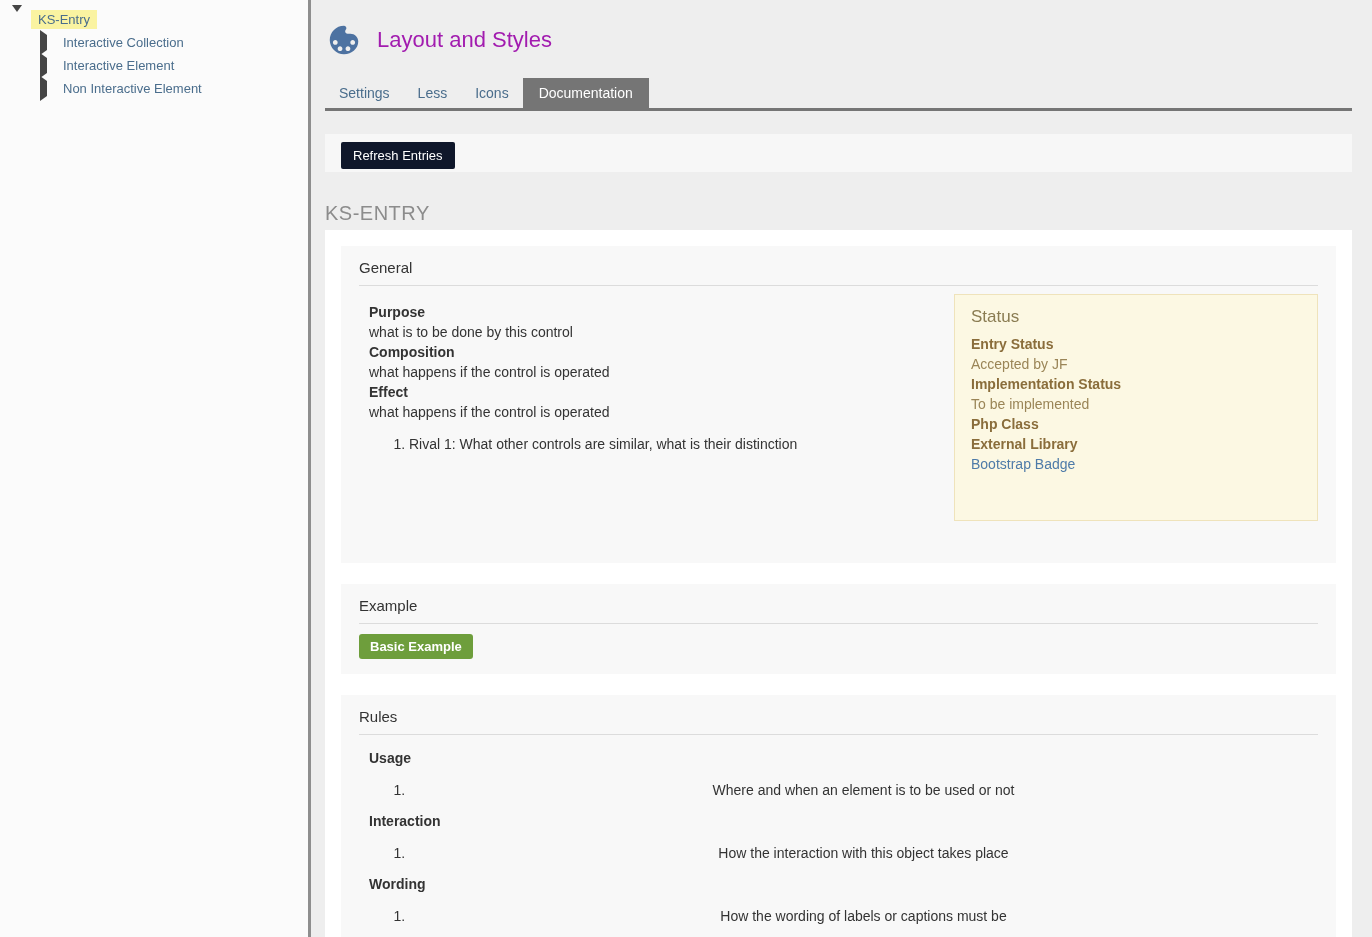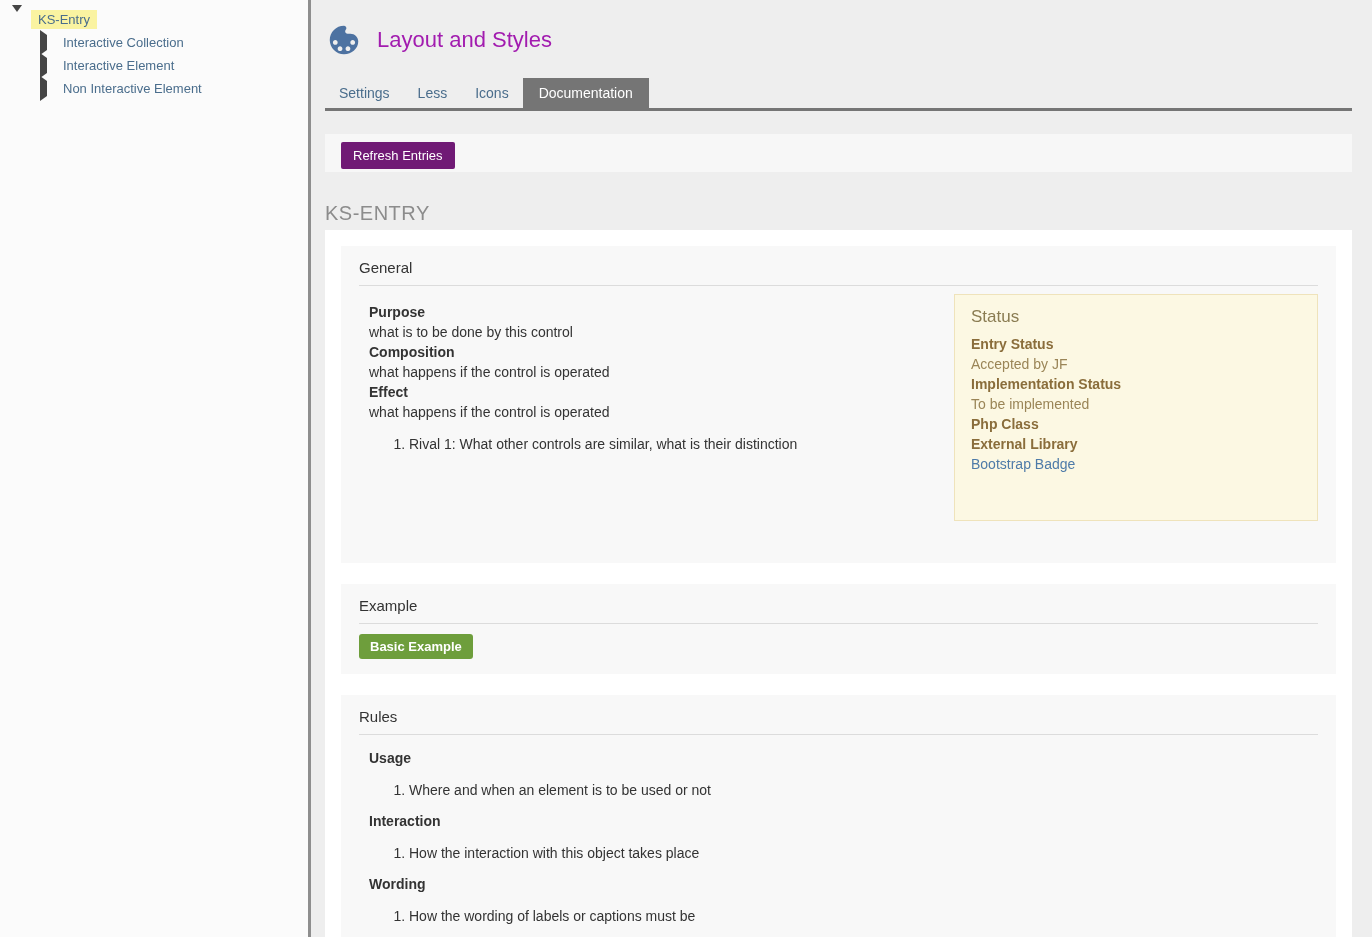"Refresh Entries" .btn-refresh { background: #701a75 -> #0f172a }
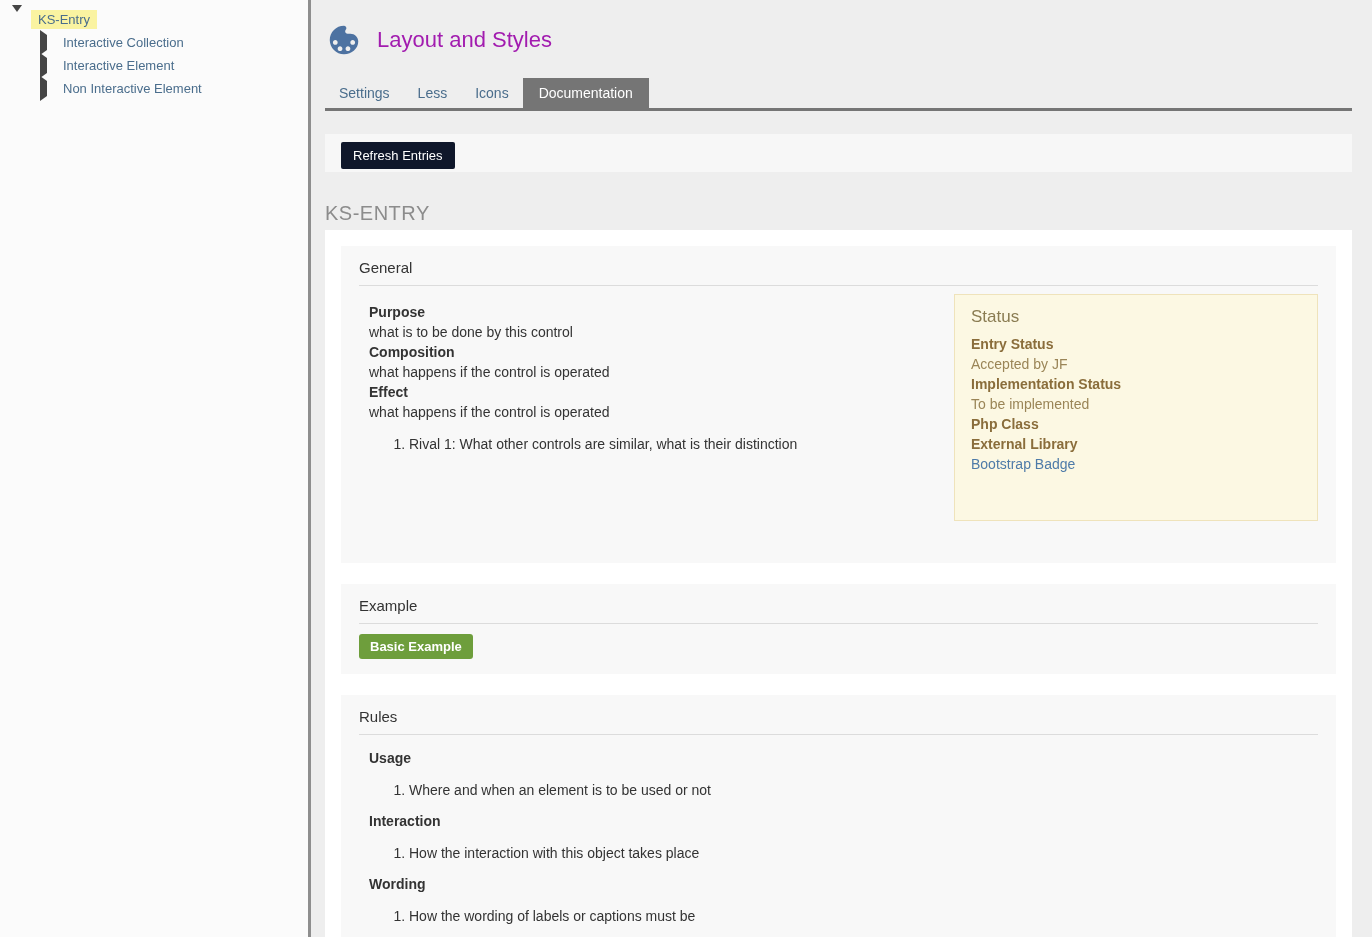"Where and when an element" .rules-body ol { text-align: none -> center }
